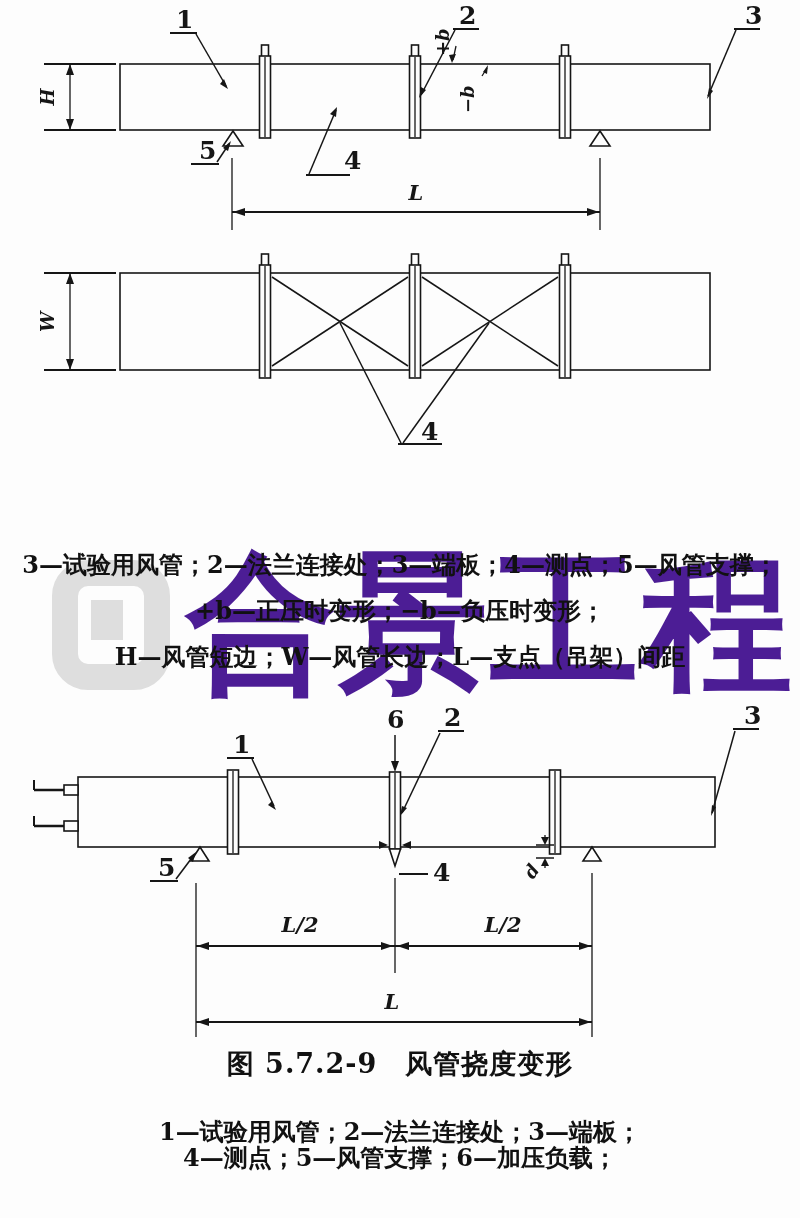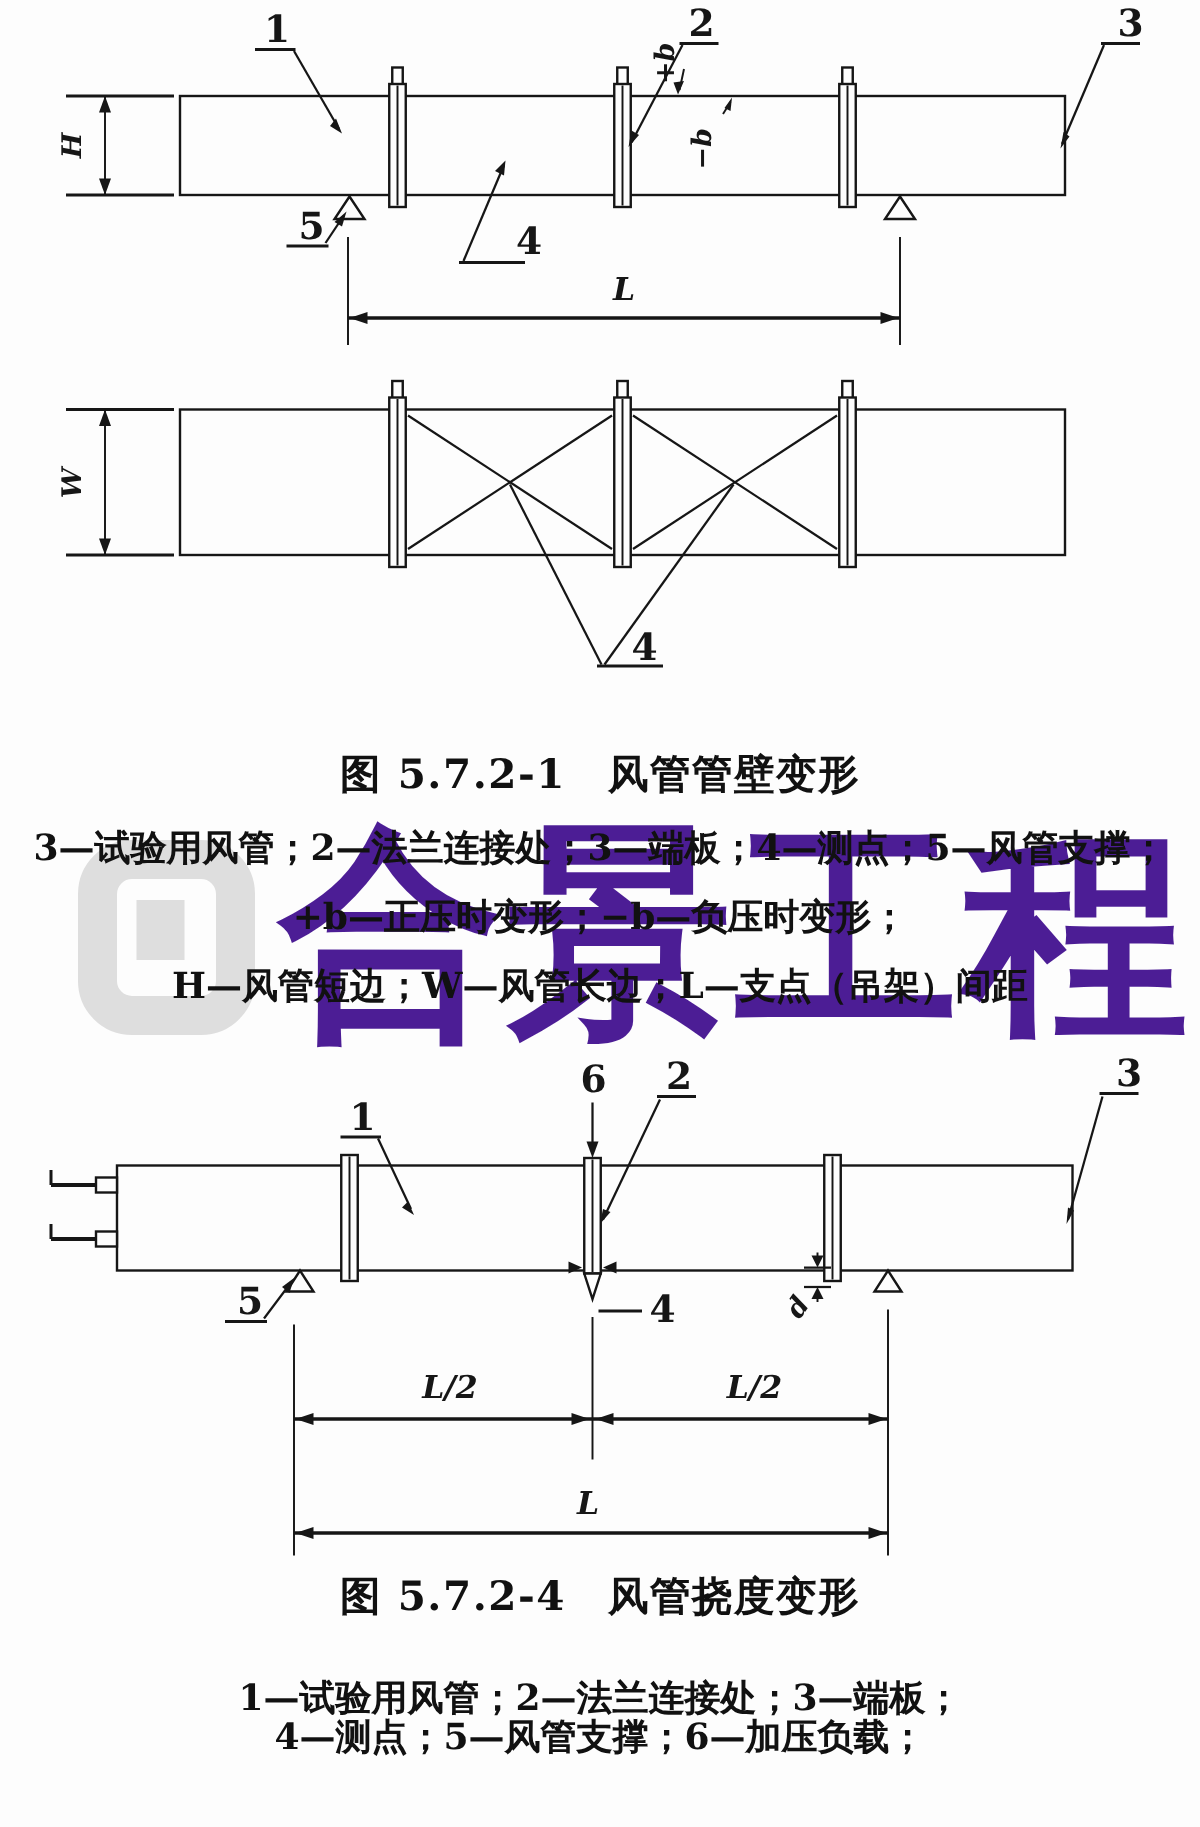"图 5.7.2-1 风管管壁变形" div.cap { html: <div>图 5.7.2-1 风管管壁变形</div> -> none }
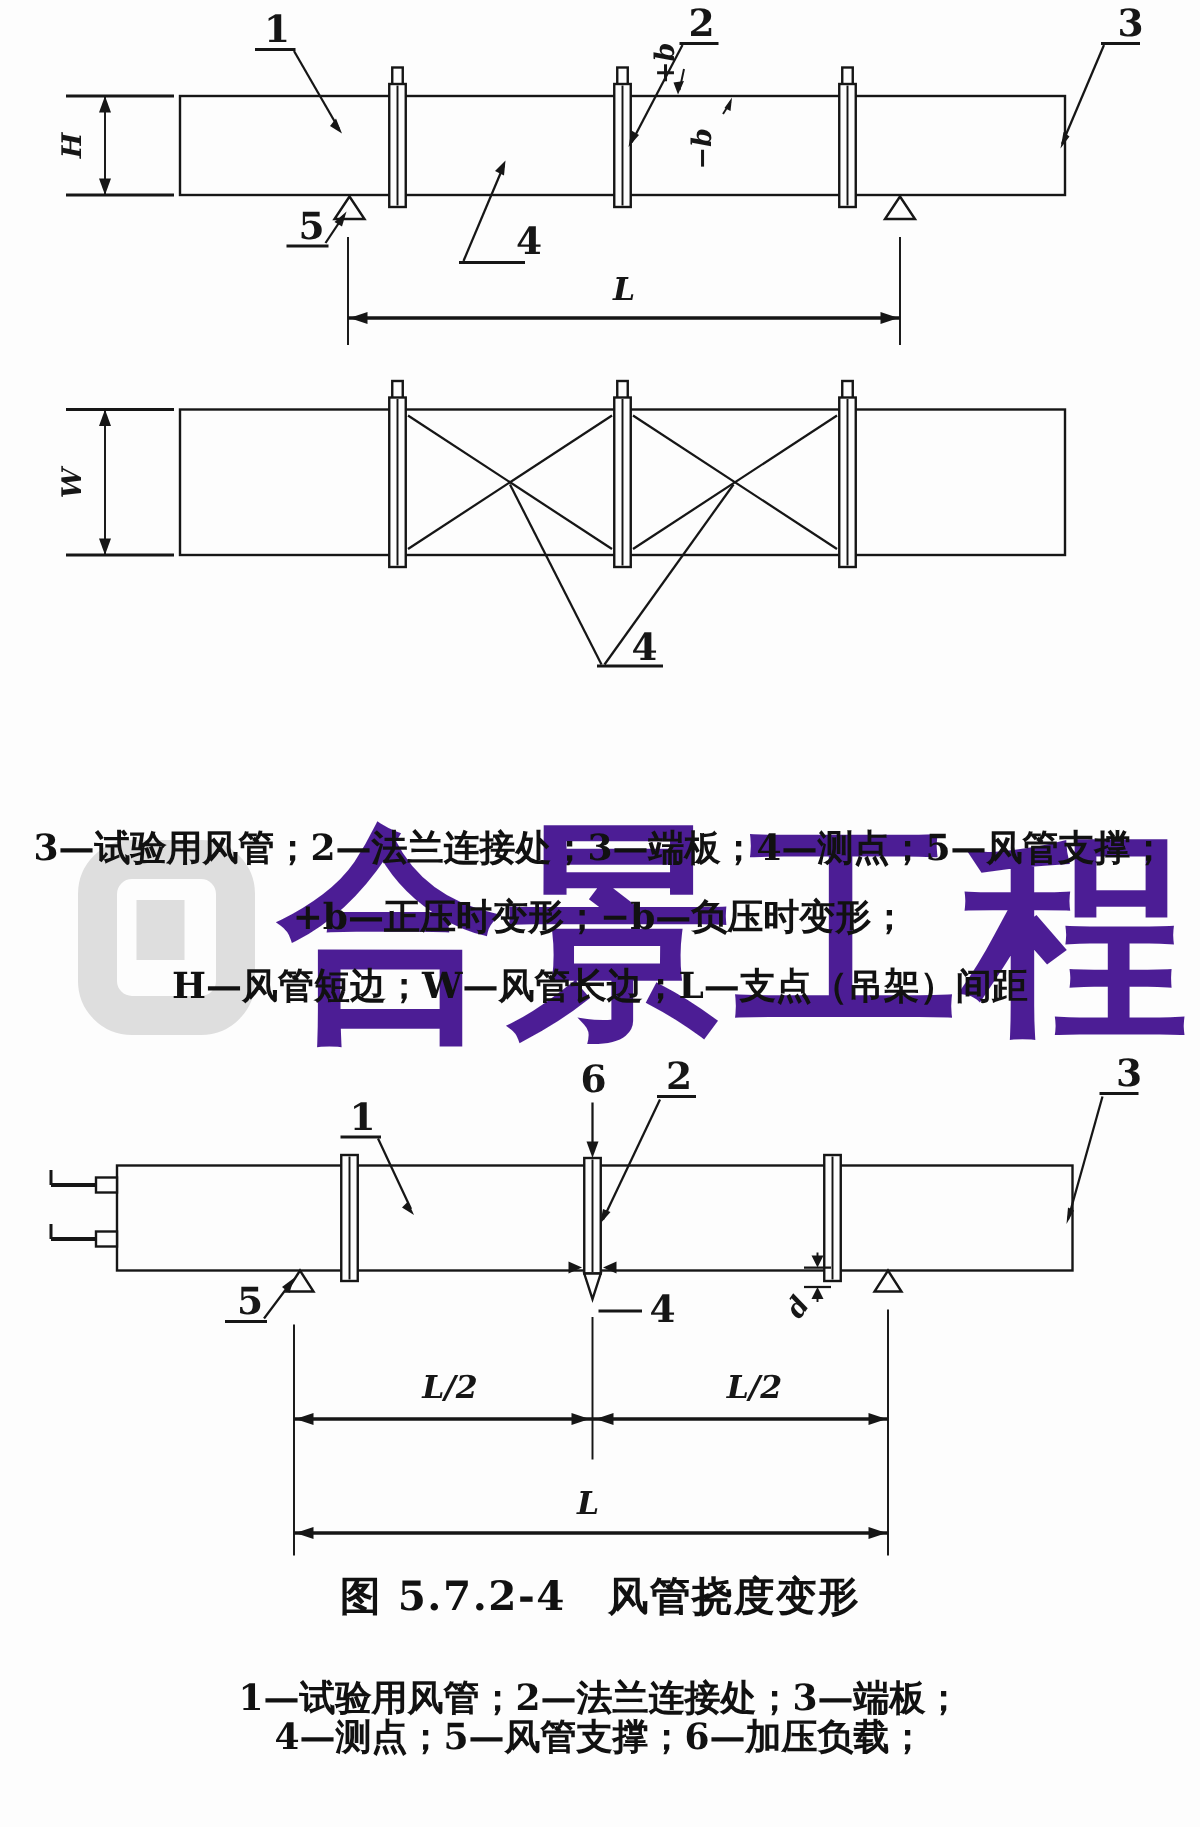"图 5.7.2-4 风管挠度变形" div.cap { text: 5.7.2-4 -> 5.7.2-9 }
